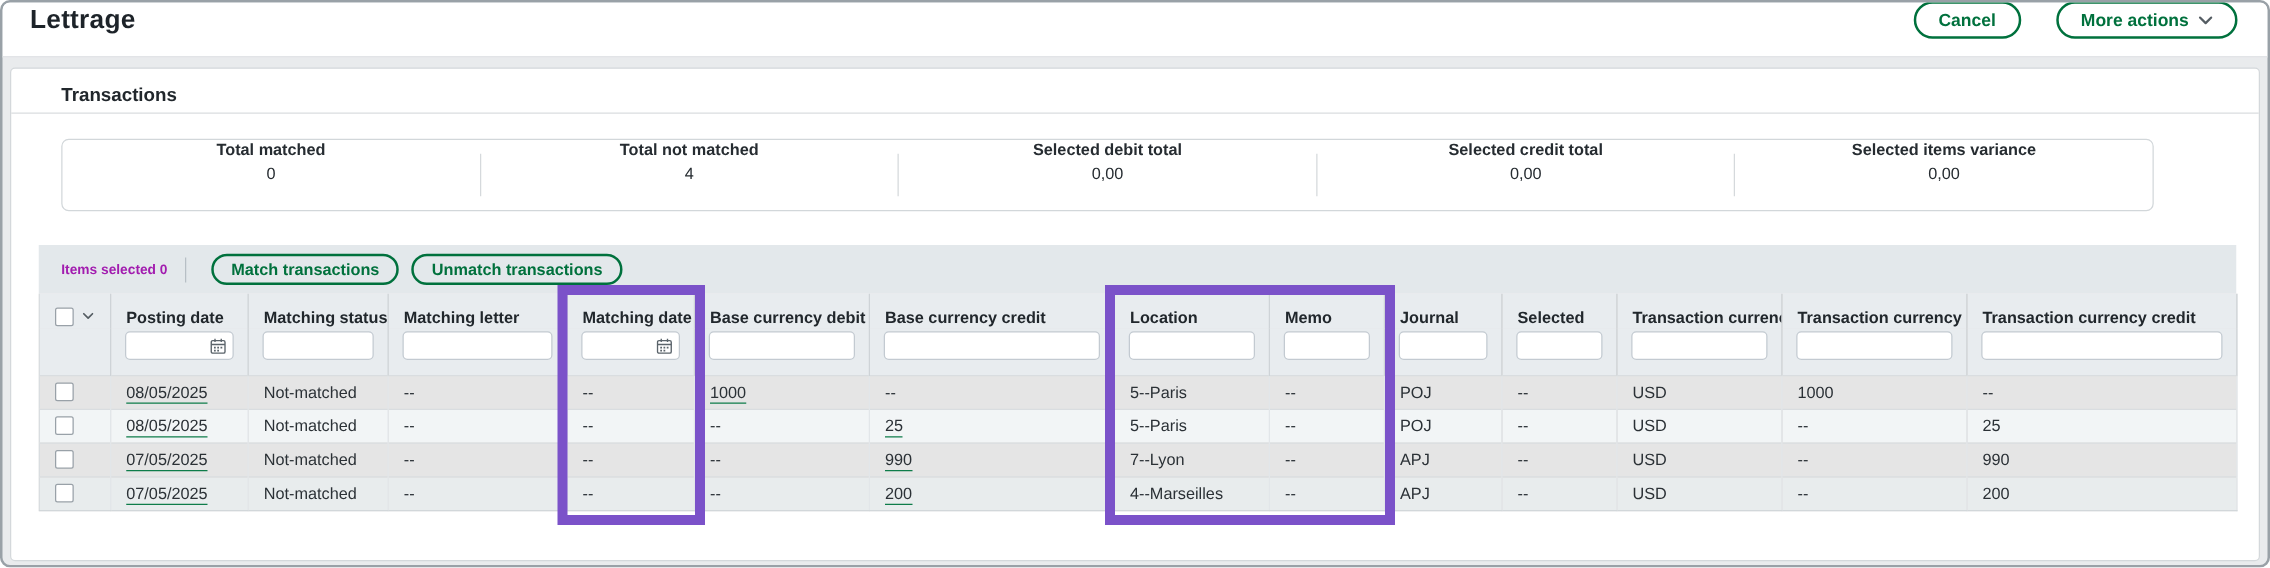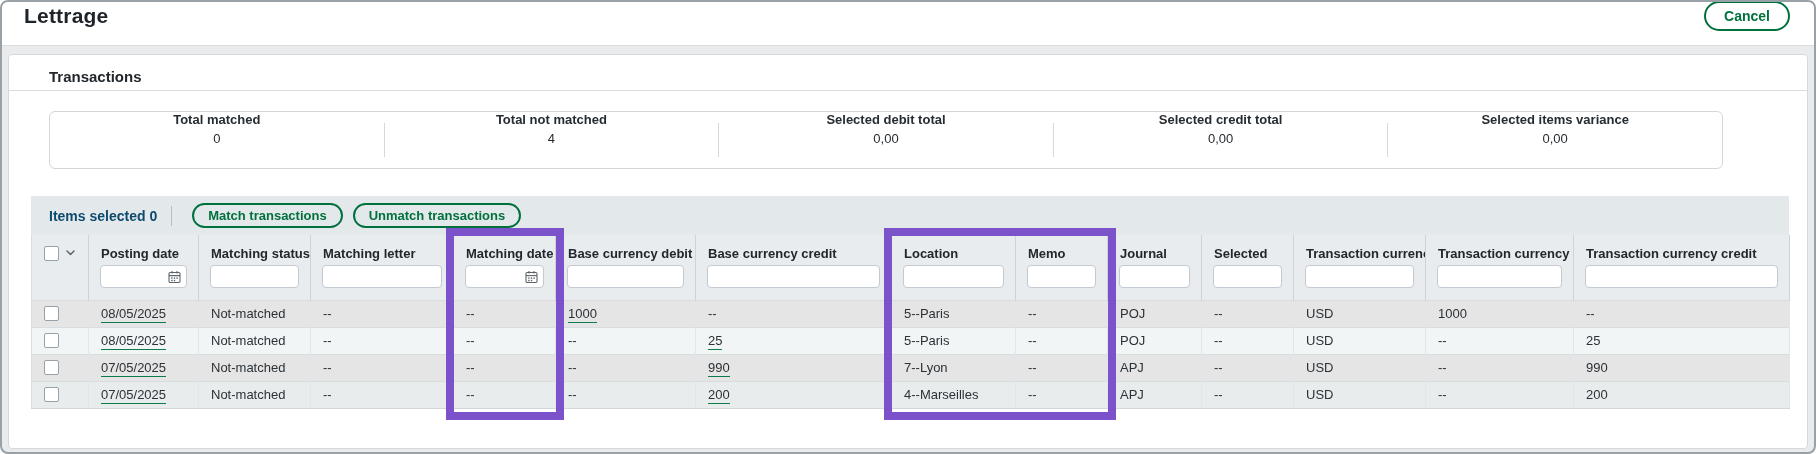"More actions" button.pill-btn { html: none -> <button> <span>More actions</span> <span> <svg> <polyline></polyline> </svg> </span> </button> }
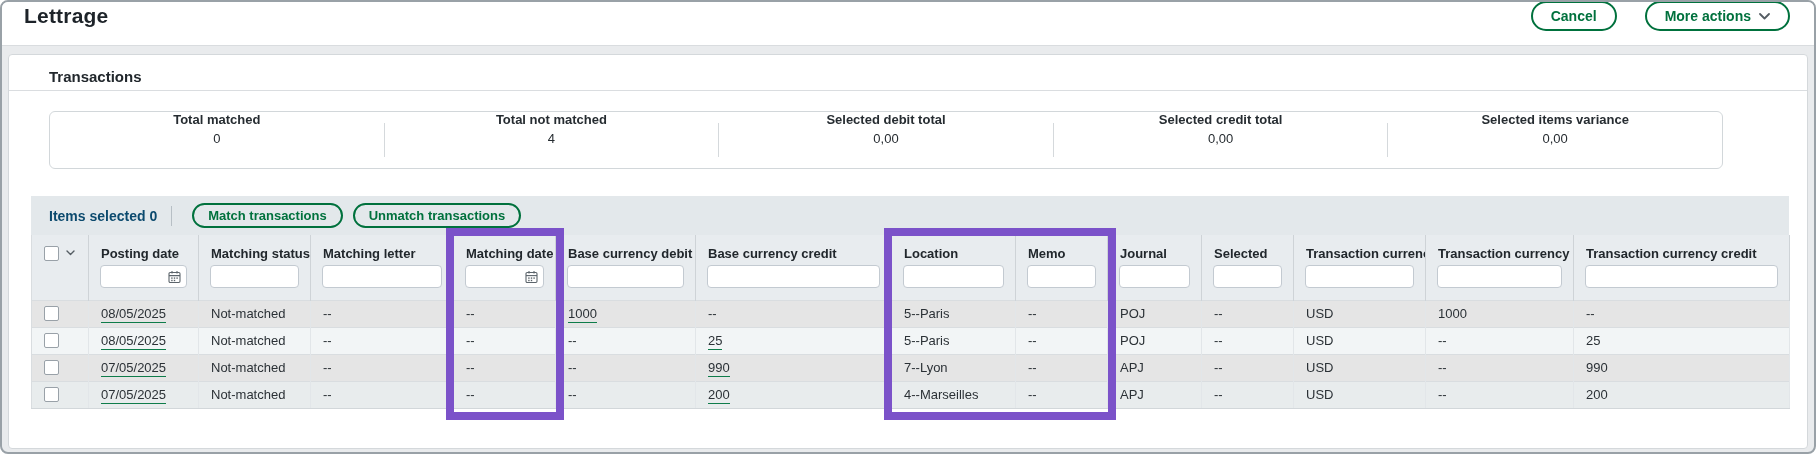"Items selected 0" .items-selected { color: #0c4a6e -> #a21caf; font-size: 14px -> 11px }
